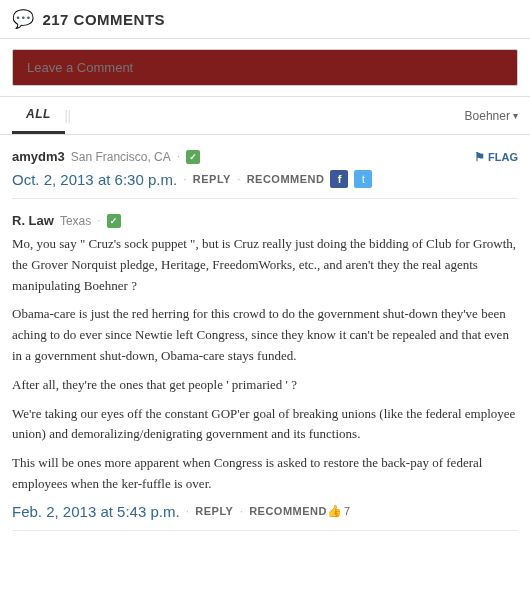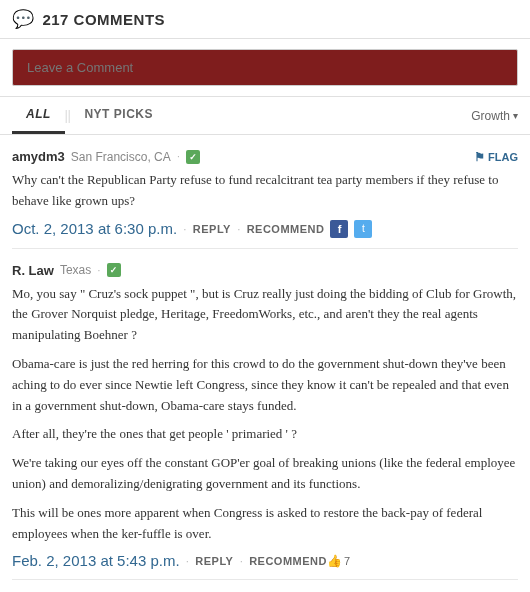"NYT PICKS" div.tab { html: <div> <span>NYT PICKS</span> </div> -> none }
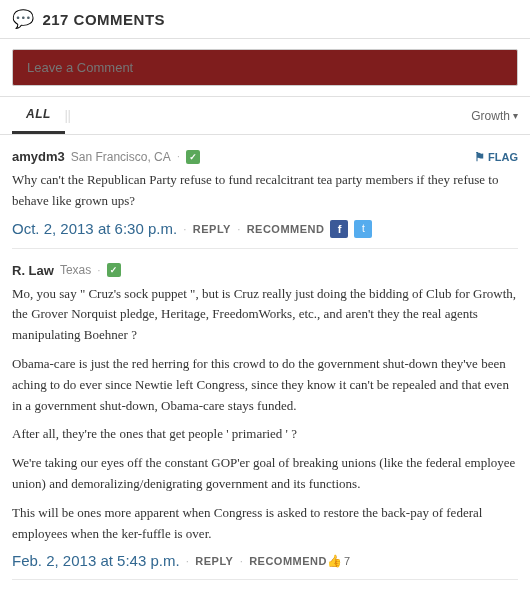"Growth" span { text: Growth -> Boehner }
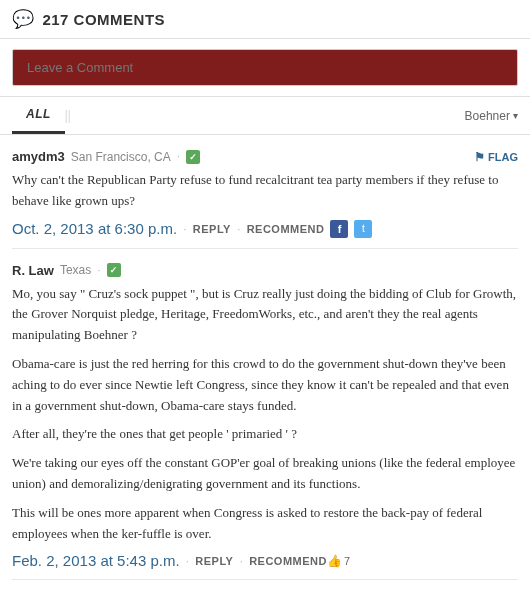"Why can't the Republican Party" div.comment-body { html: <div>Why can't the Republican Party refuse to fund recalcitrant tea party members if they refuse to behave like grown ups?</div> -> none }
